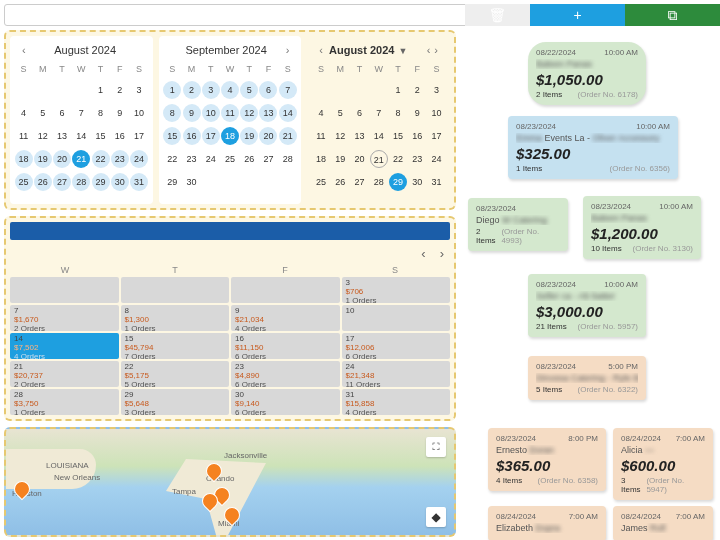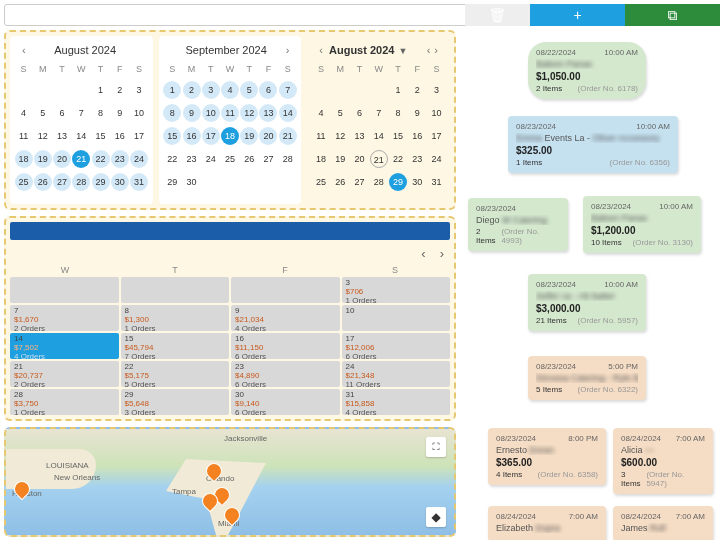"$1,050.00" .card .price { font-size: 10px -> 15px; font-style: none -> italic }
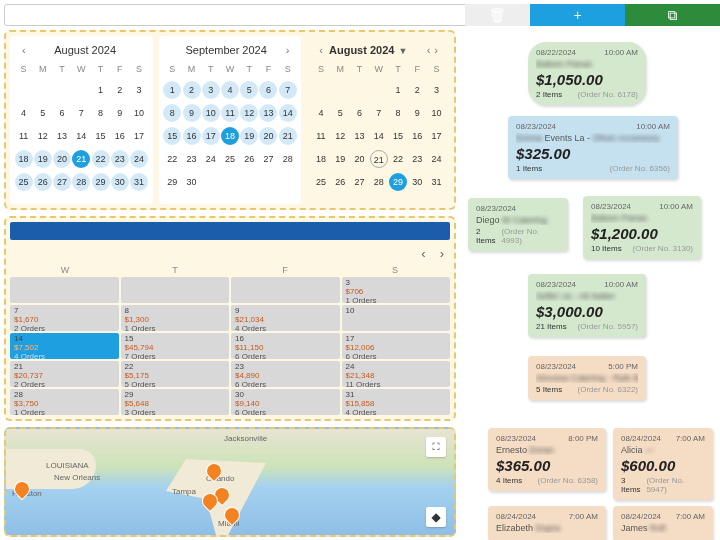"Jacksonville" span.lbl { top: 5px -> 22px }
